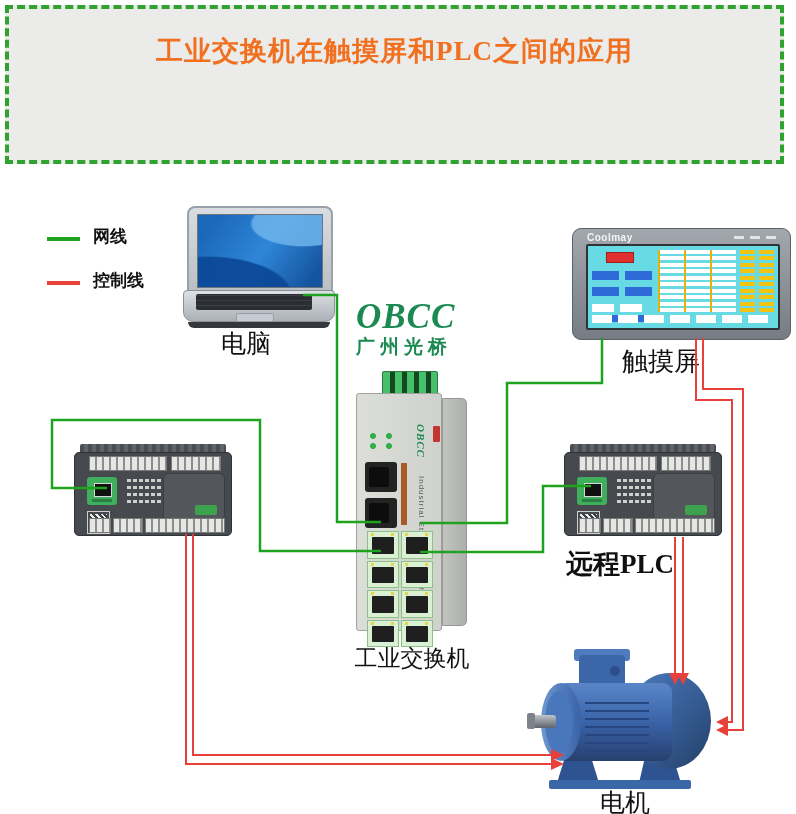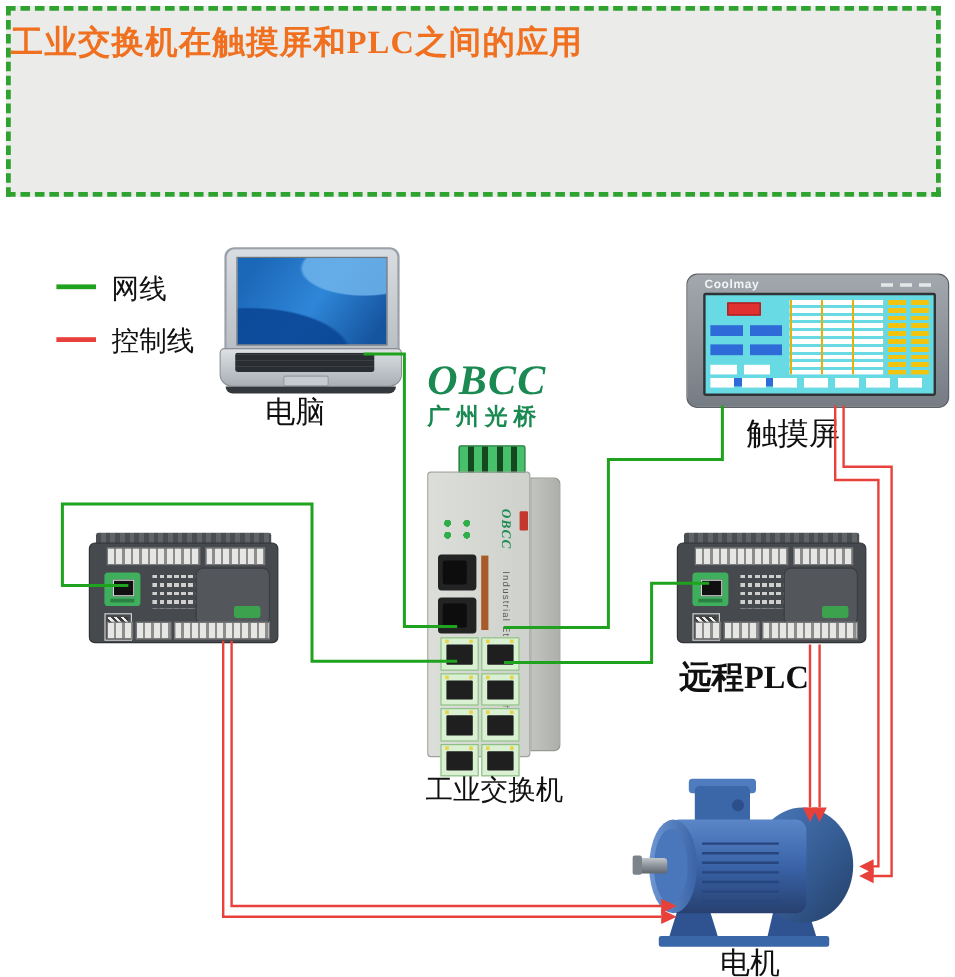"工业交换机在触摸屏和PLC之间的应用" .notice-title { margin-top: 8px -> 24px; text-align: left -> center }
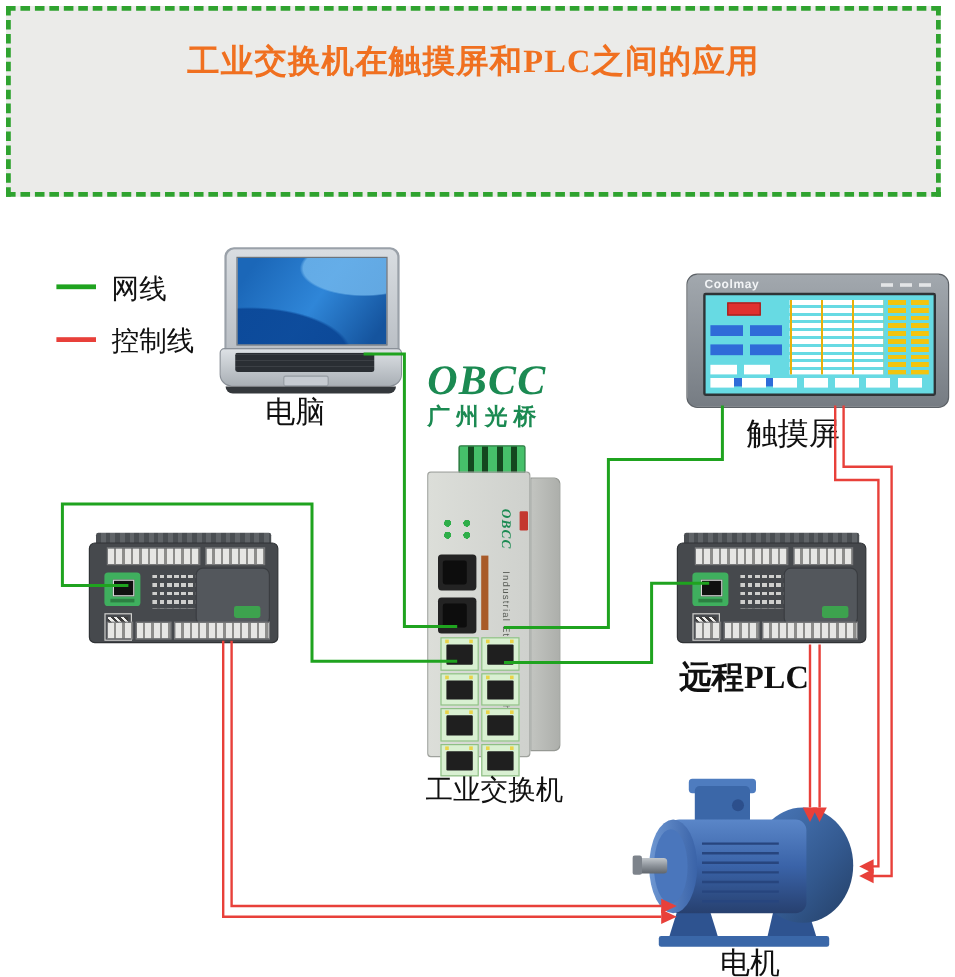"网线" .legend-label { font-size: 23px -> 17px; font-weight: none -> bold }
